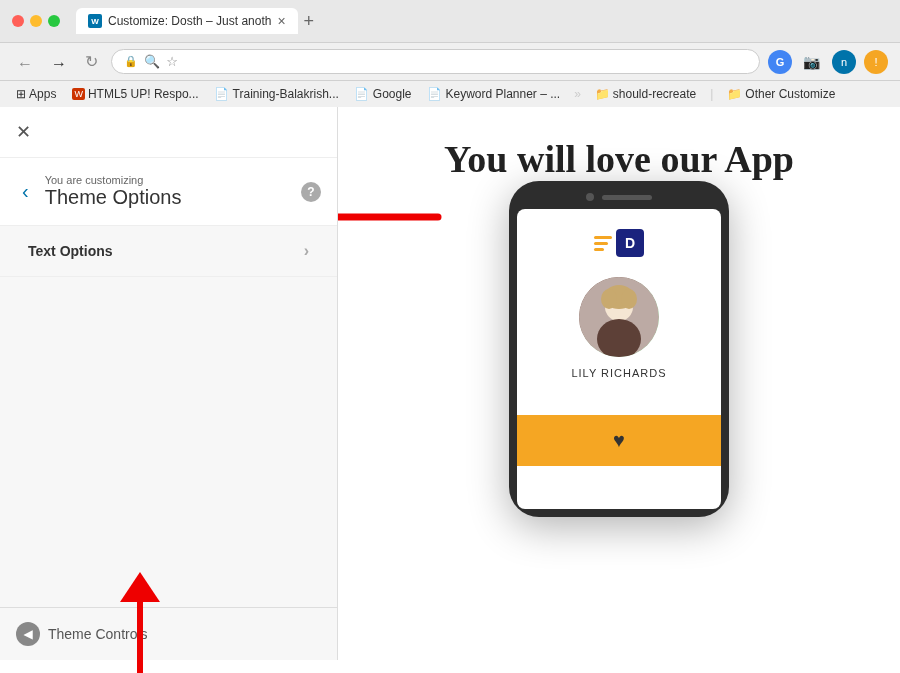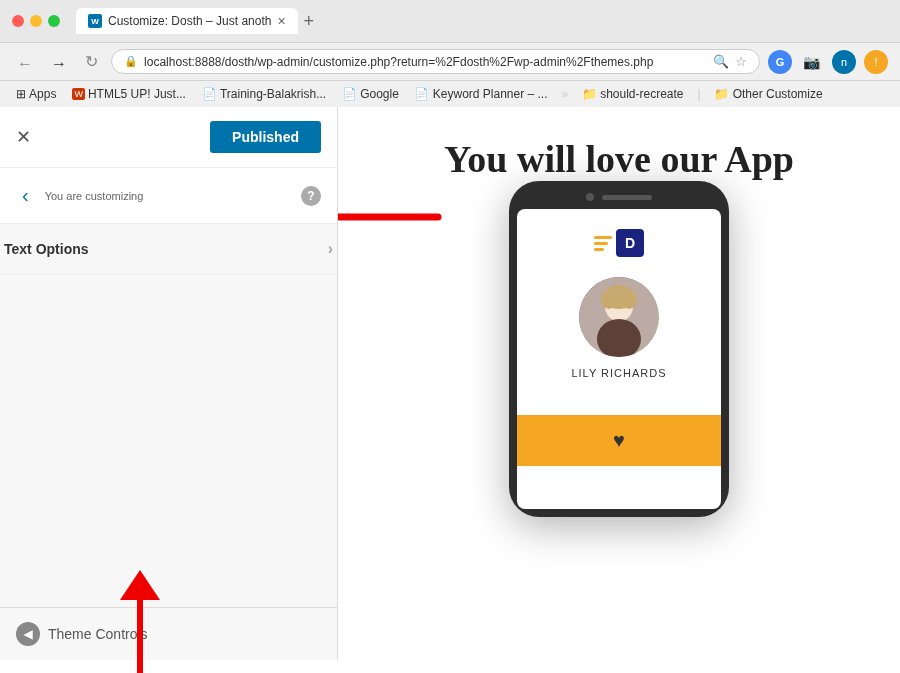"localhost:8888/dosth/wp-admin/customize." span.address-text { html: <span>localhost:8888/dosth/wp-admin/customize.php?return=%2Fdosth%2Fwp-admin%2Fthemes.php</span> -> none }
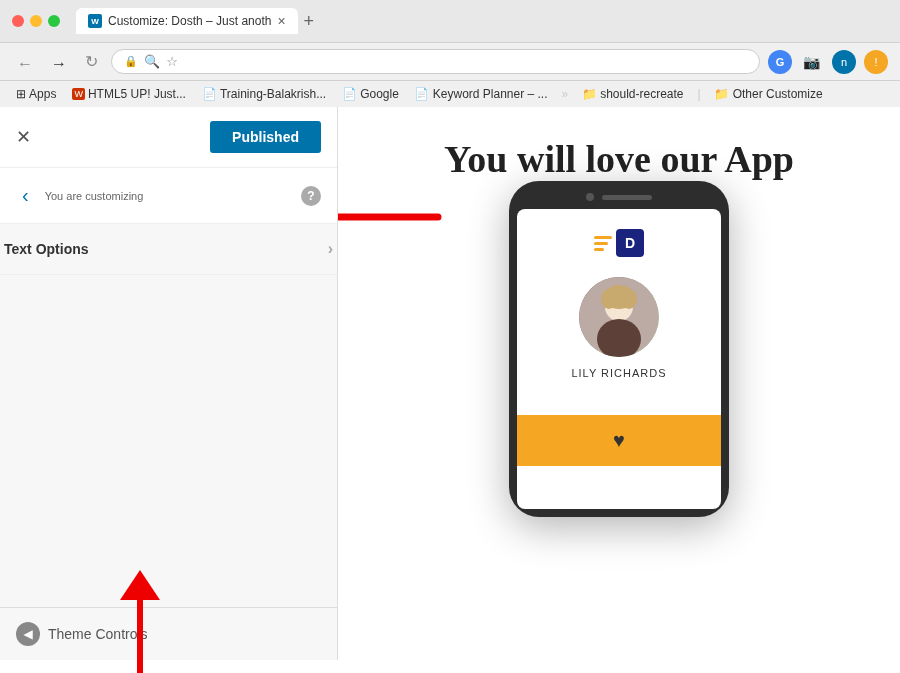"HTML5 UP! Just..." span { text: Just -> Respo }
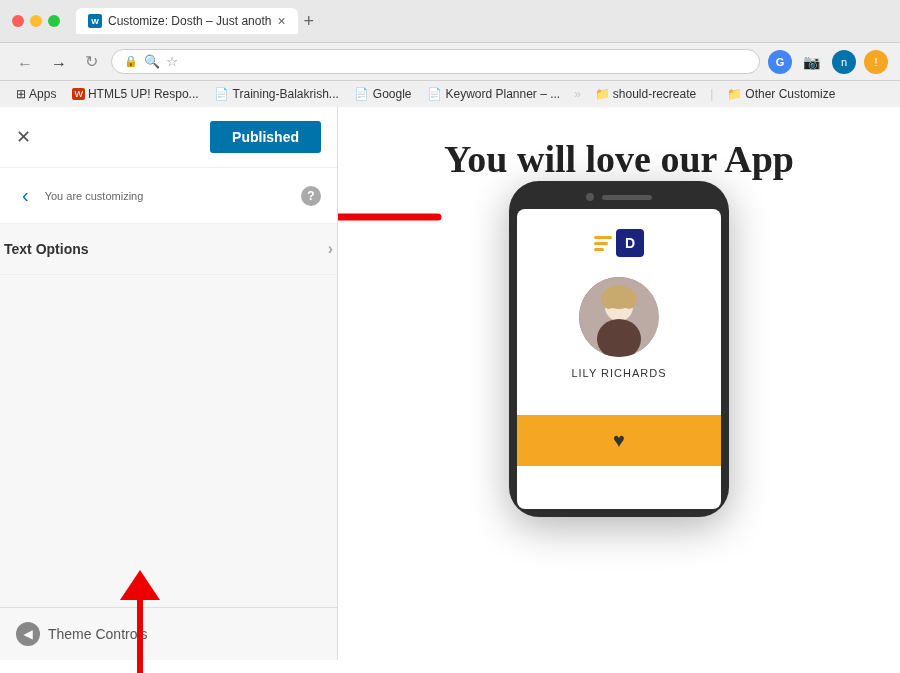"Published" button.published-btn { html: <button>Published</button> -> none }
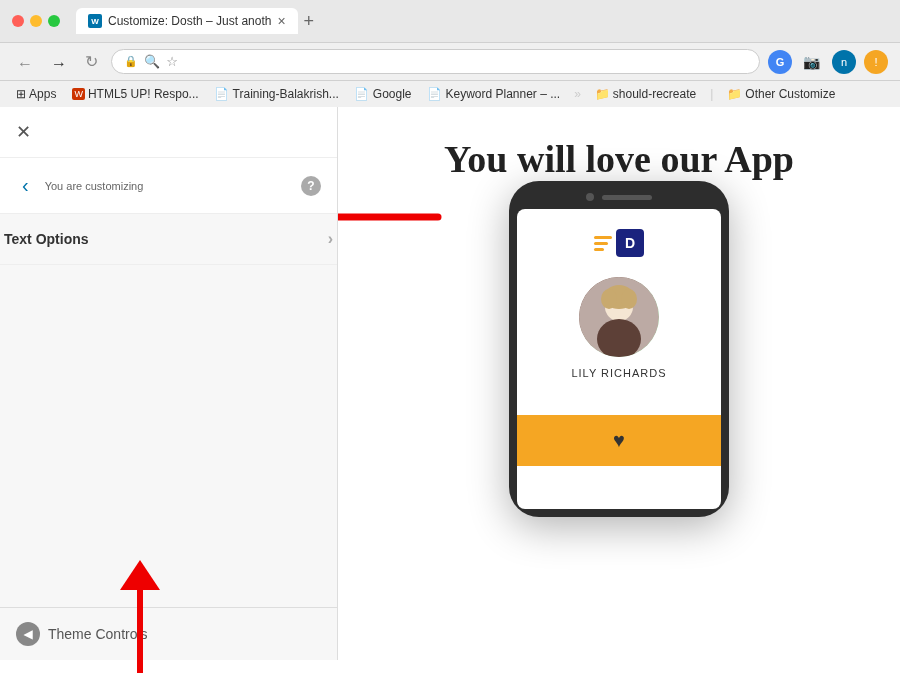"Theme Options" span.customizing-title { html: none -> <span>Theme Options</span> }
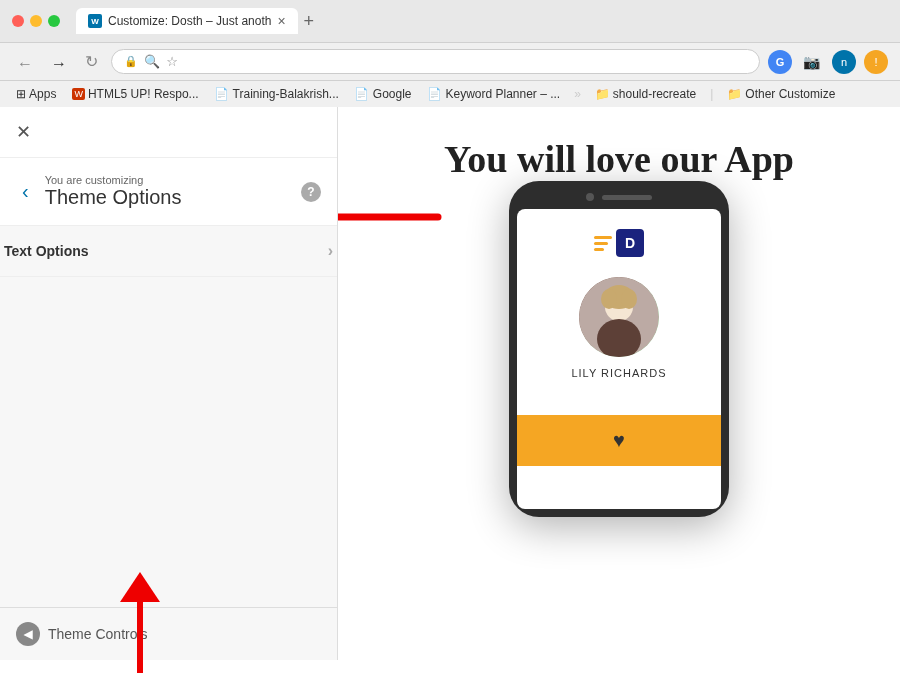"Text Options" .text-options-btn { padding: 16px 4px -> 16px 28px }
